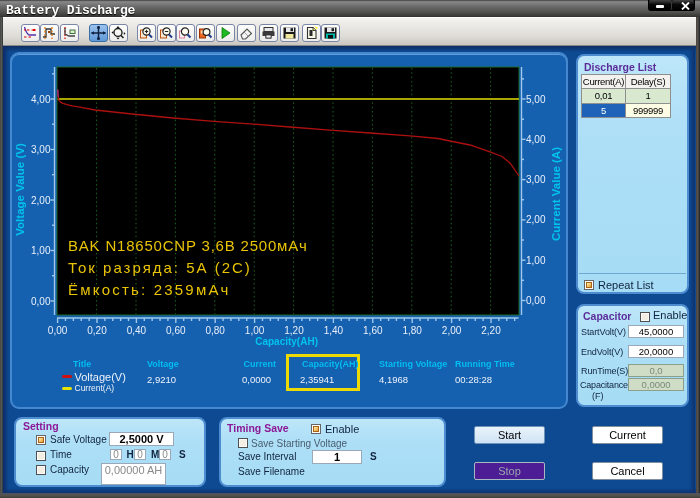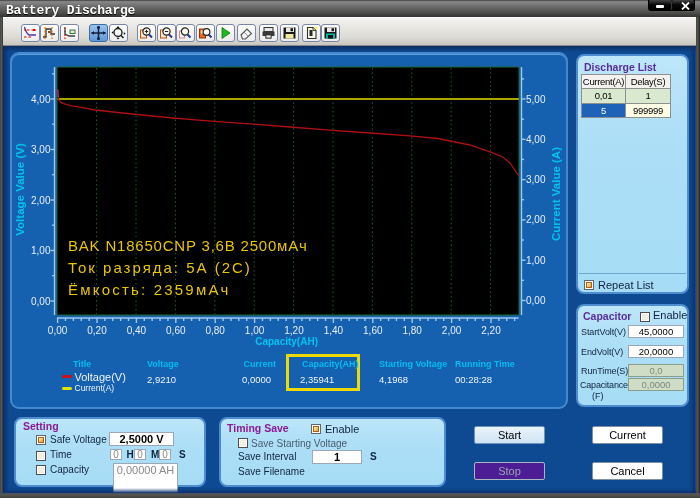"0,00000 AH" div.inp { height: 30px -> 22px; left: 113px -> 101px }
